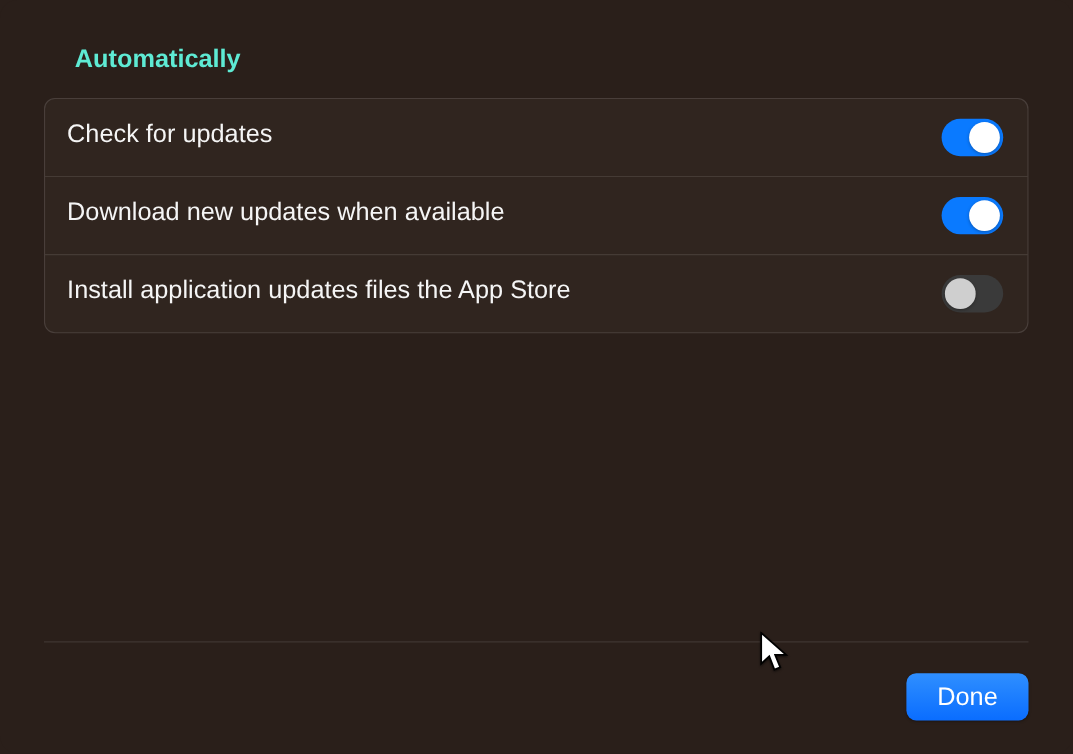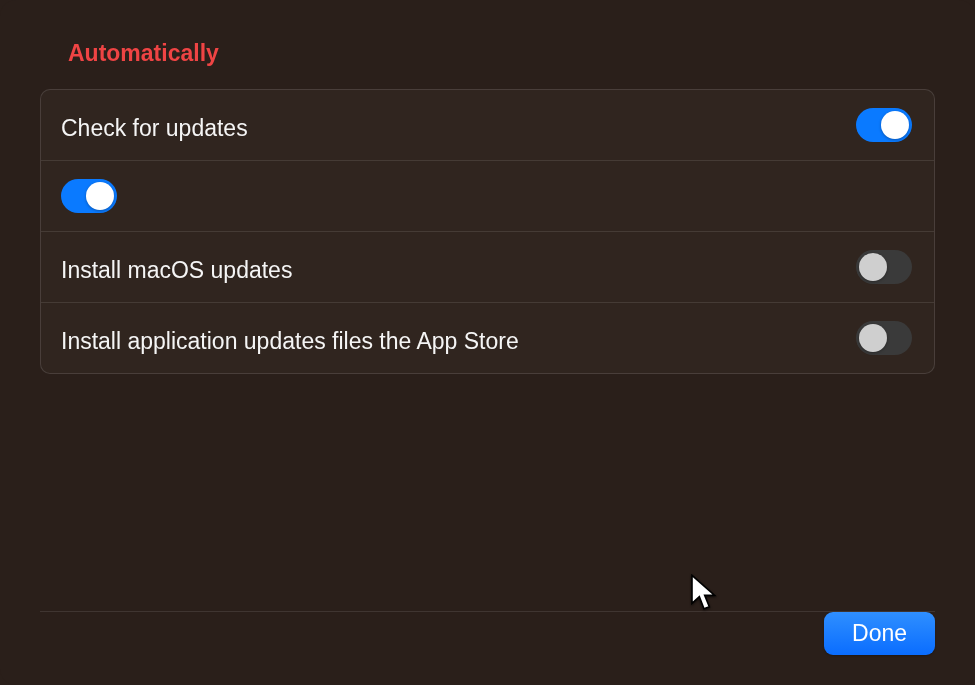"Automatically" .section-title { color: #ef4444 -> #5eead4 }
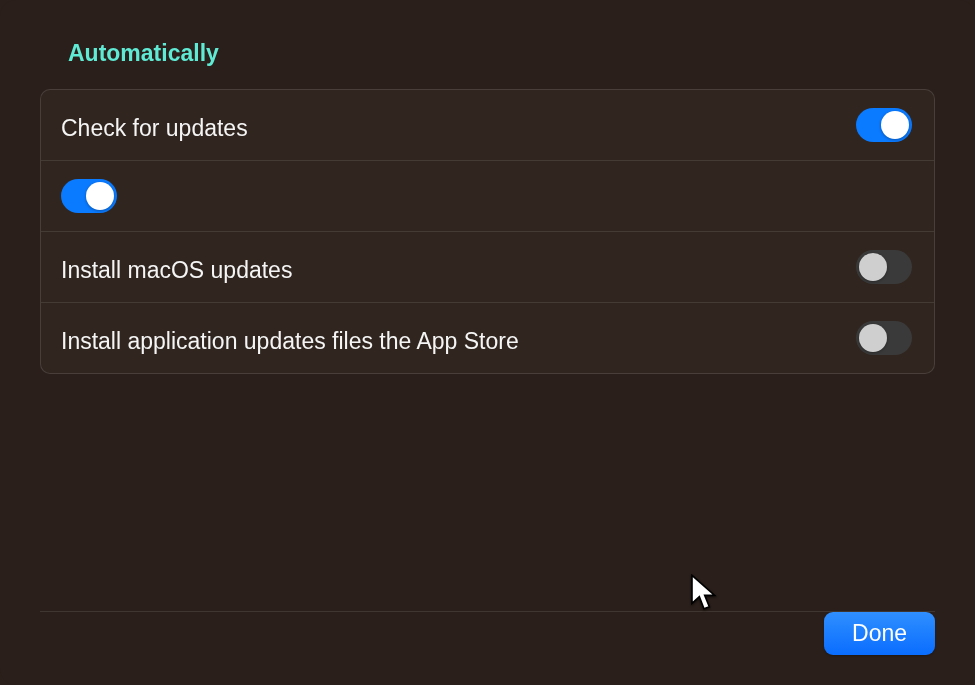"Check for updates" .setting-row { align-items: flex-end -> flex-start }
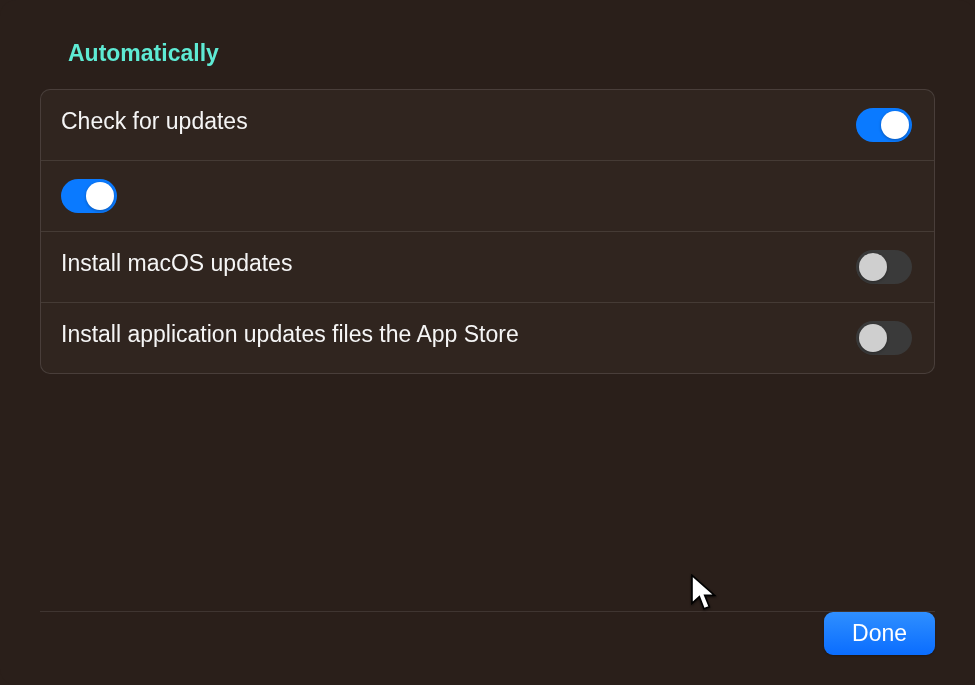"Download new updates when available" span.setting-label { html: none -> <span>Download new updates when available</span> }
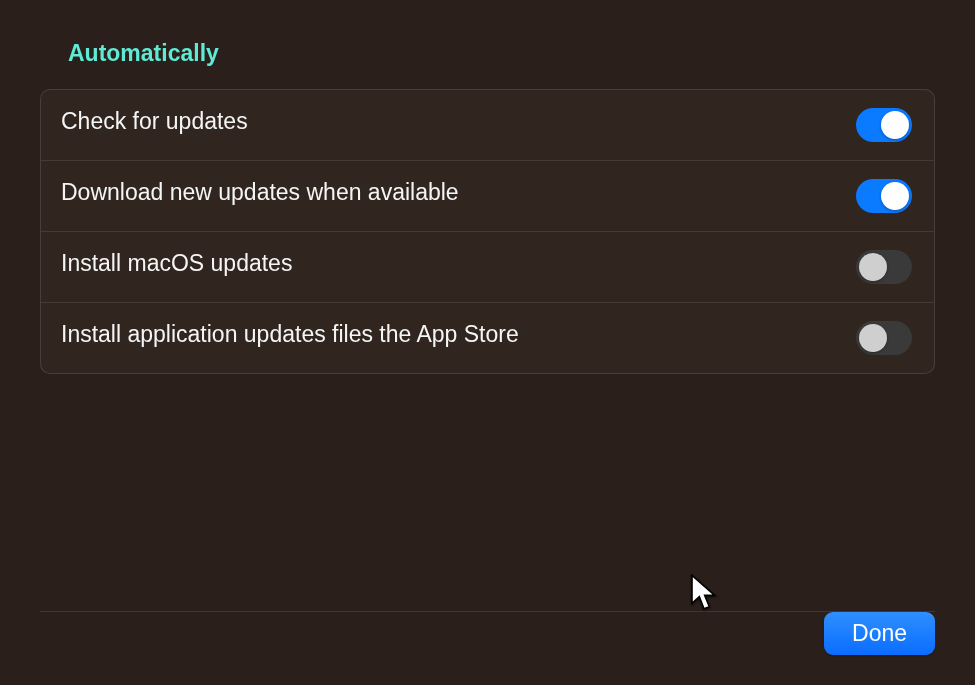"Install macOS updates" div.setting-row { html: <div> <span>Install macOS updates</span> <div> <div></div> </div> </div> -> none }
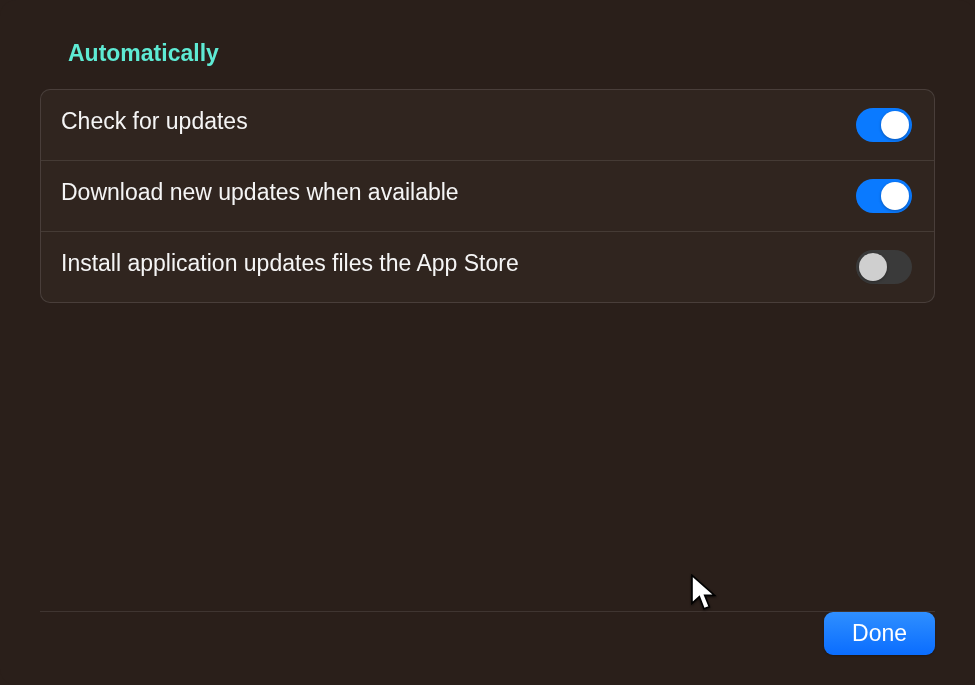"Done" .footer { padding-top: none -> 28px }
